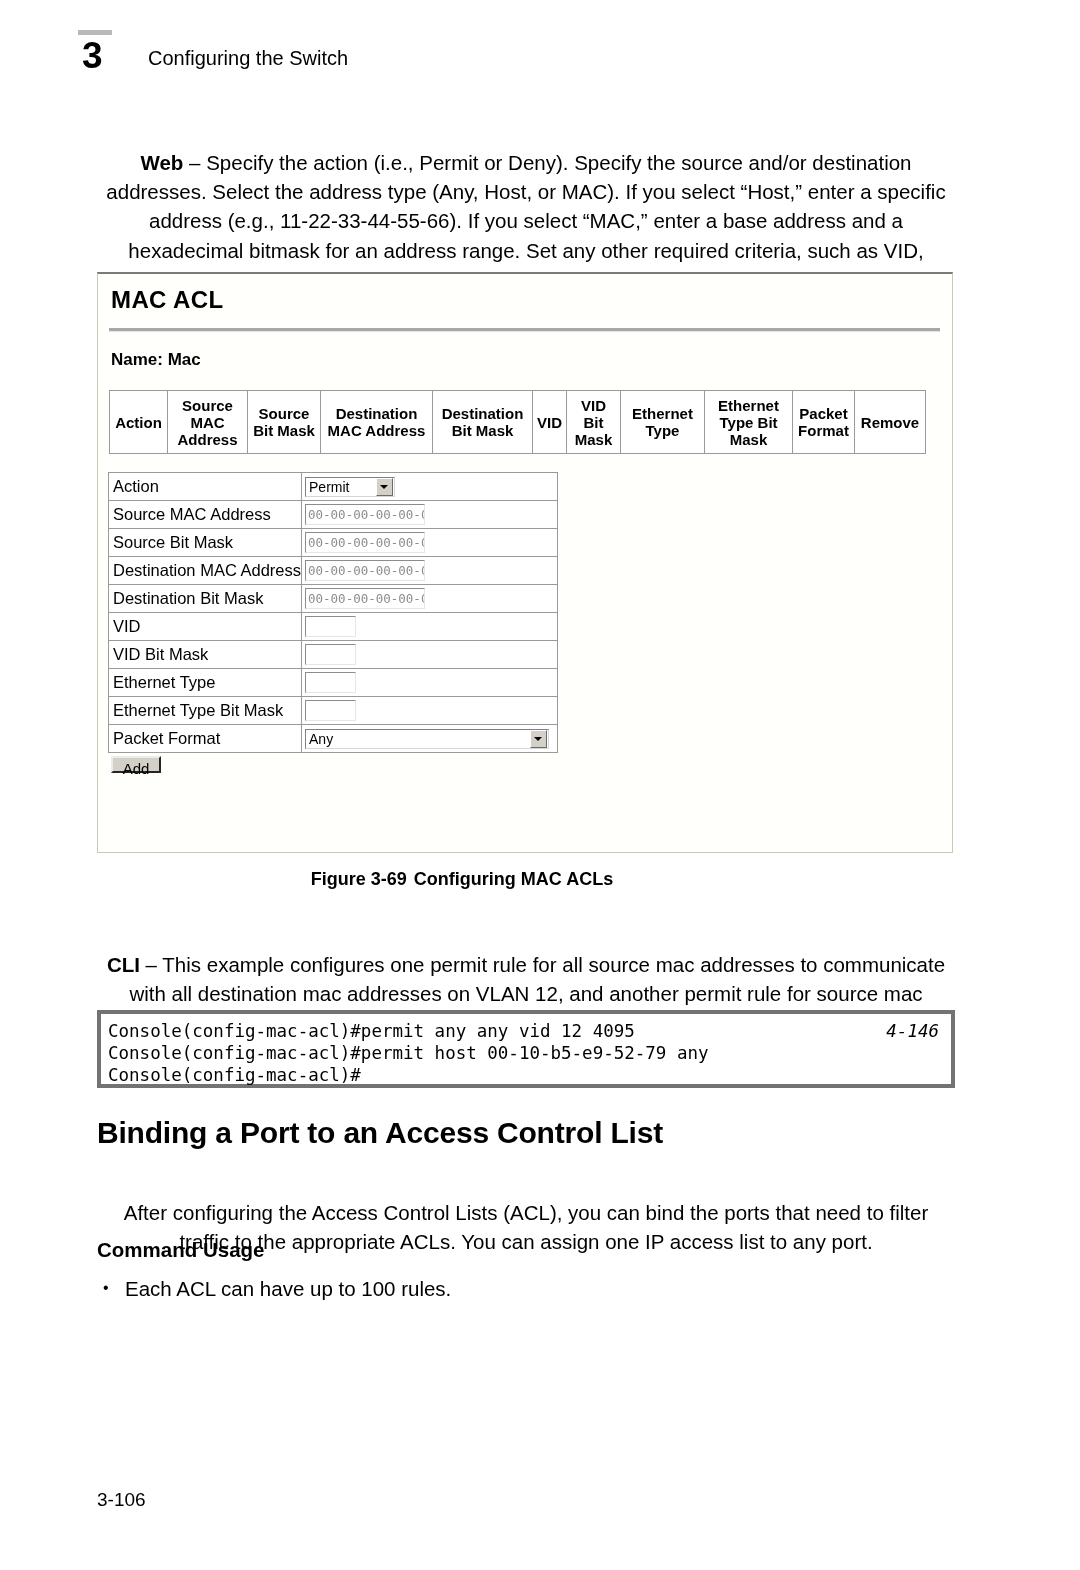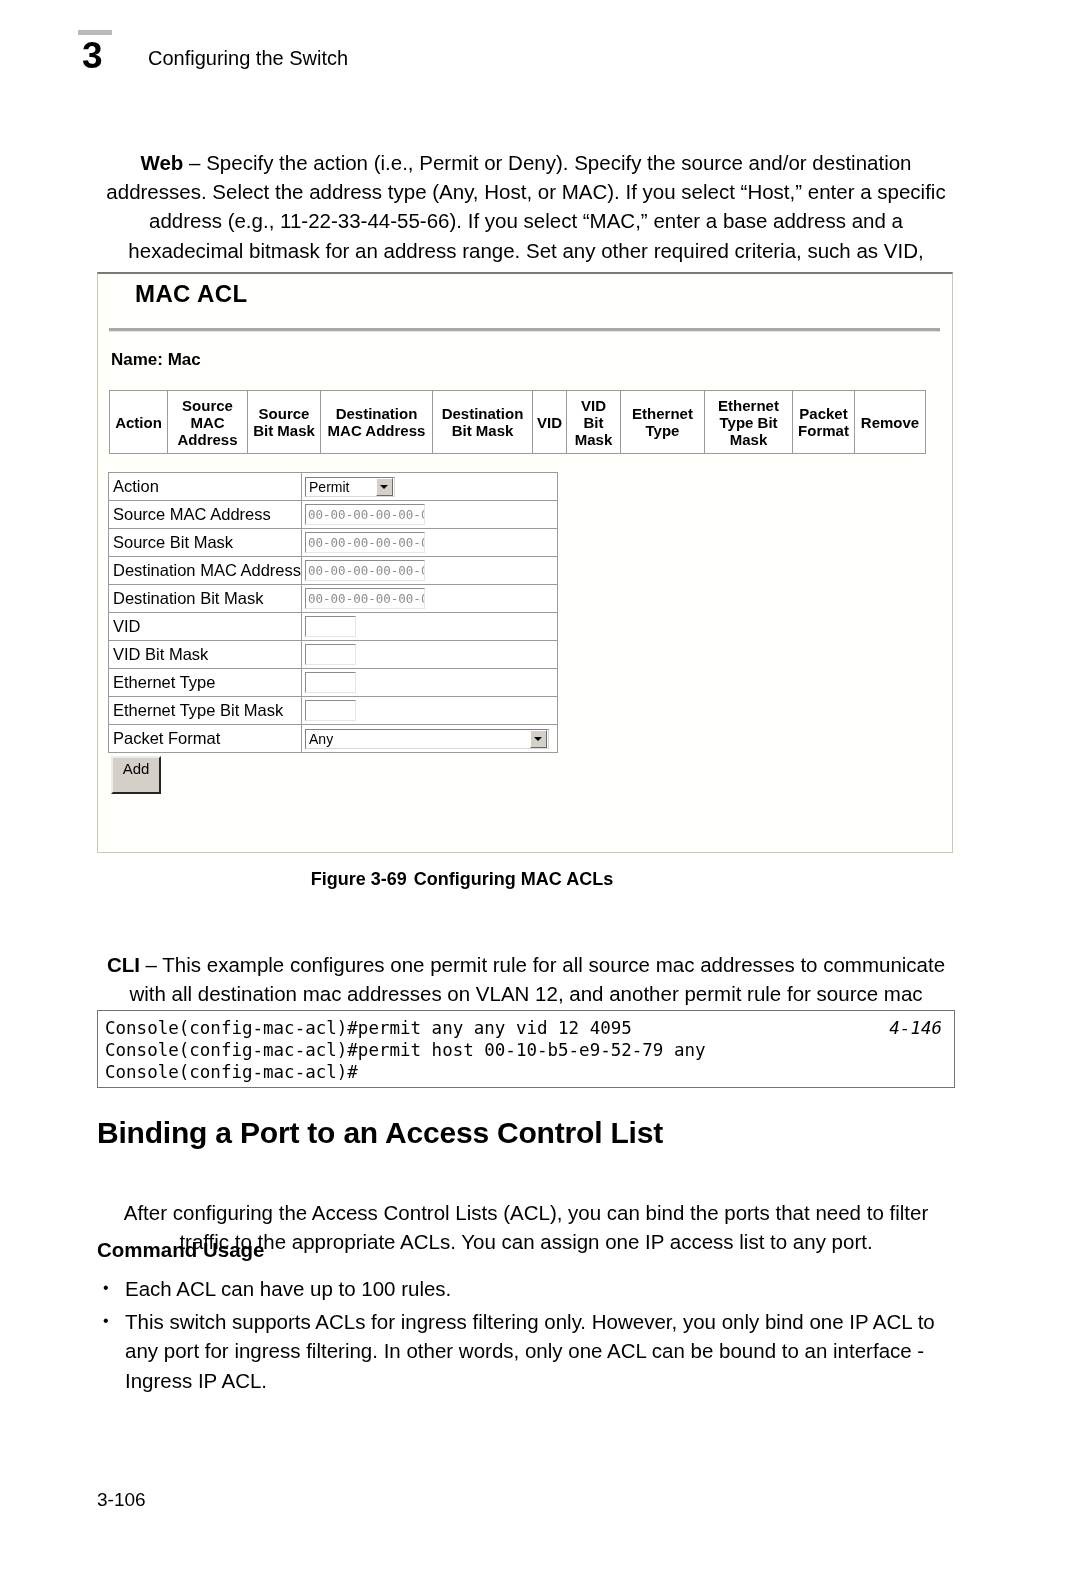"MAC ACL" #acl-panel .panel-title { margin-left: 24px -> none; top: 6px -> 12px }
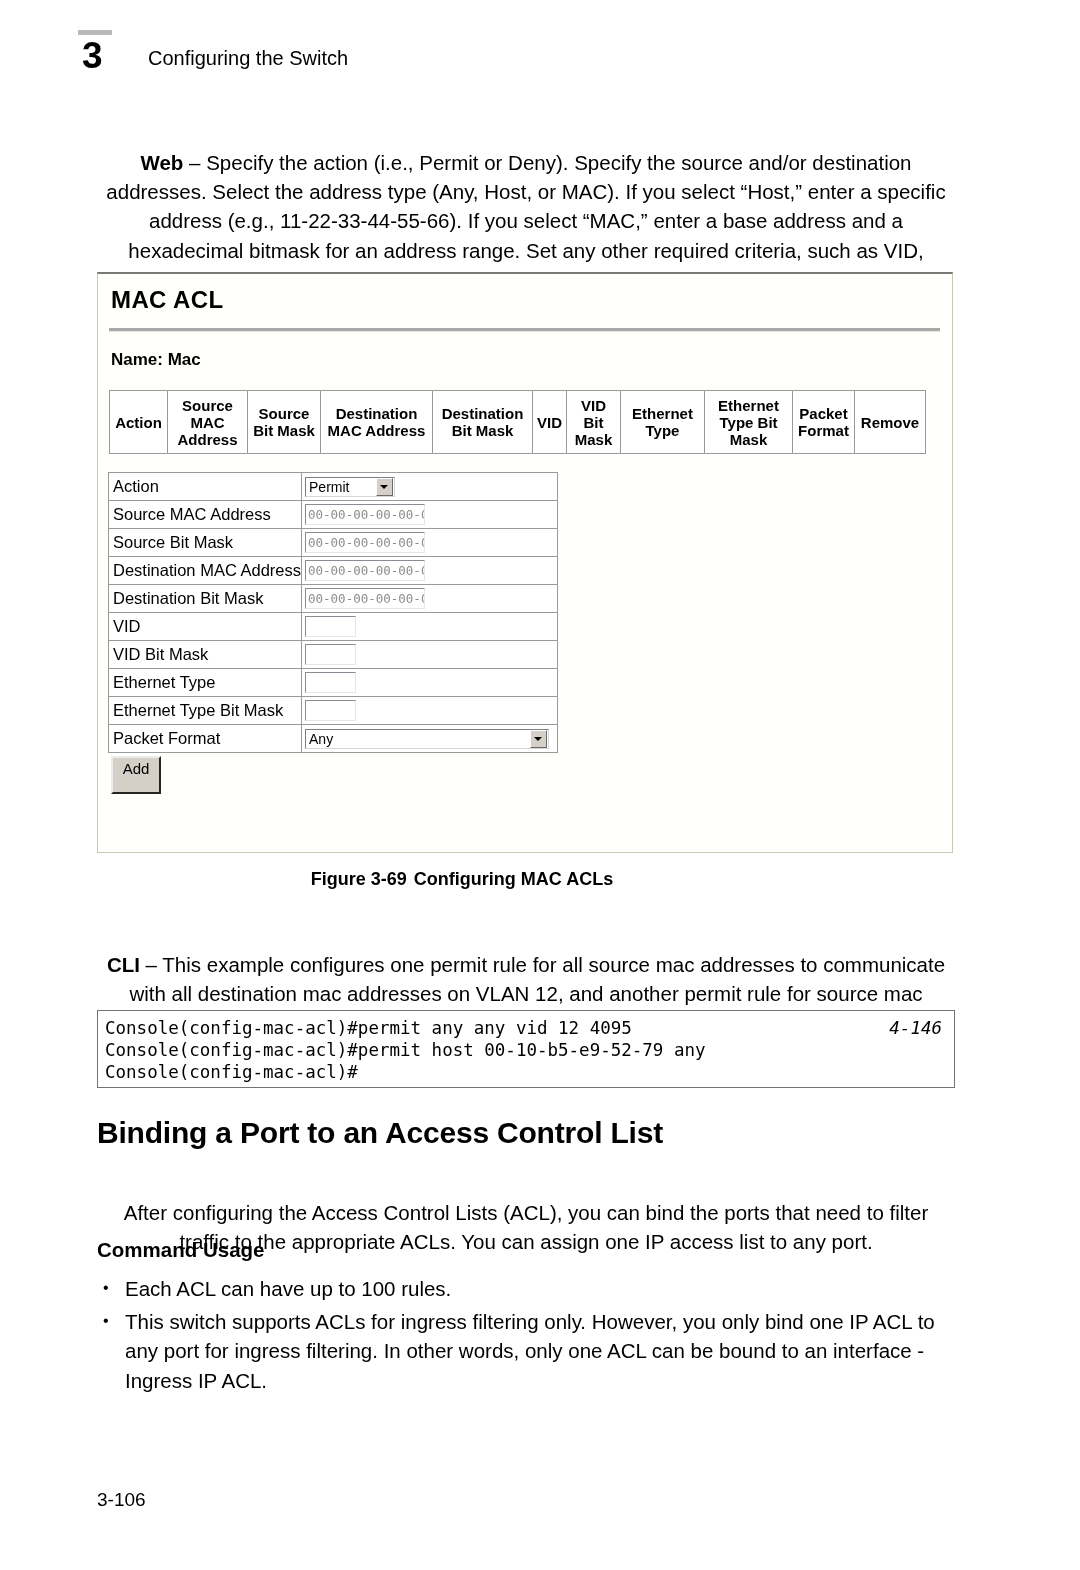"Add" #add-button { height: 38px -> 17px }
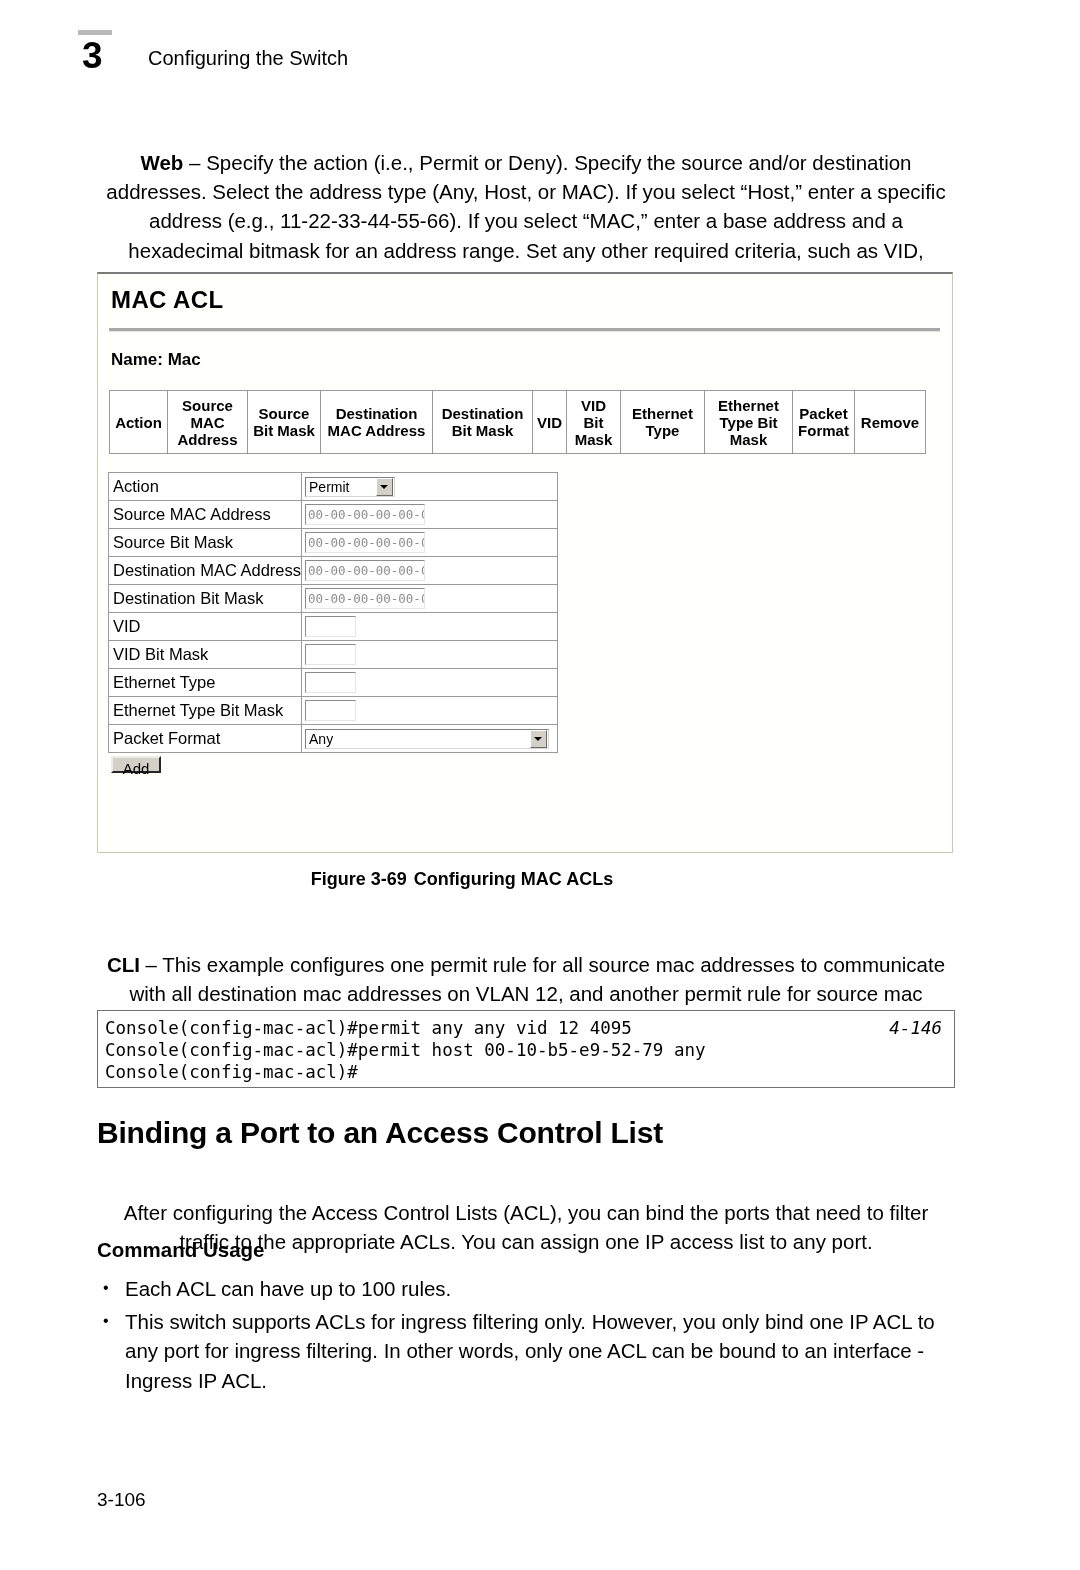"Console(config-mac-acl)#permit any any" #cli-block { border: 1px solid #737373 -> 4px solid #737373 }
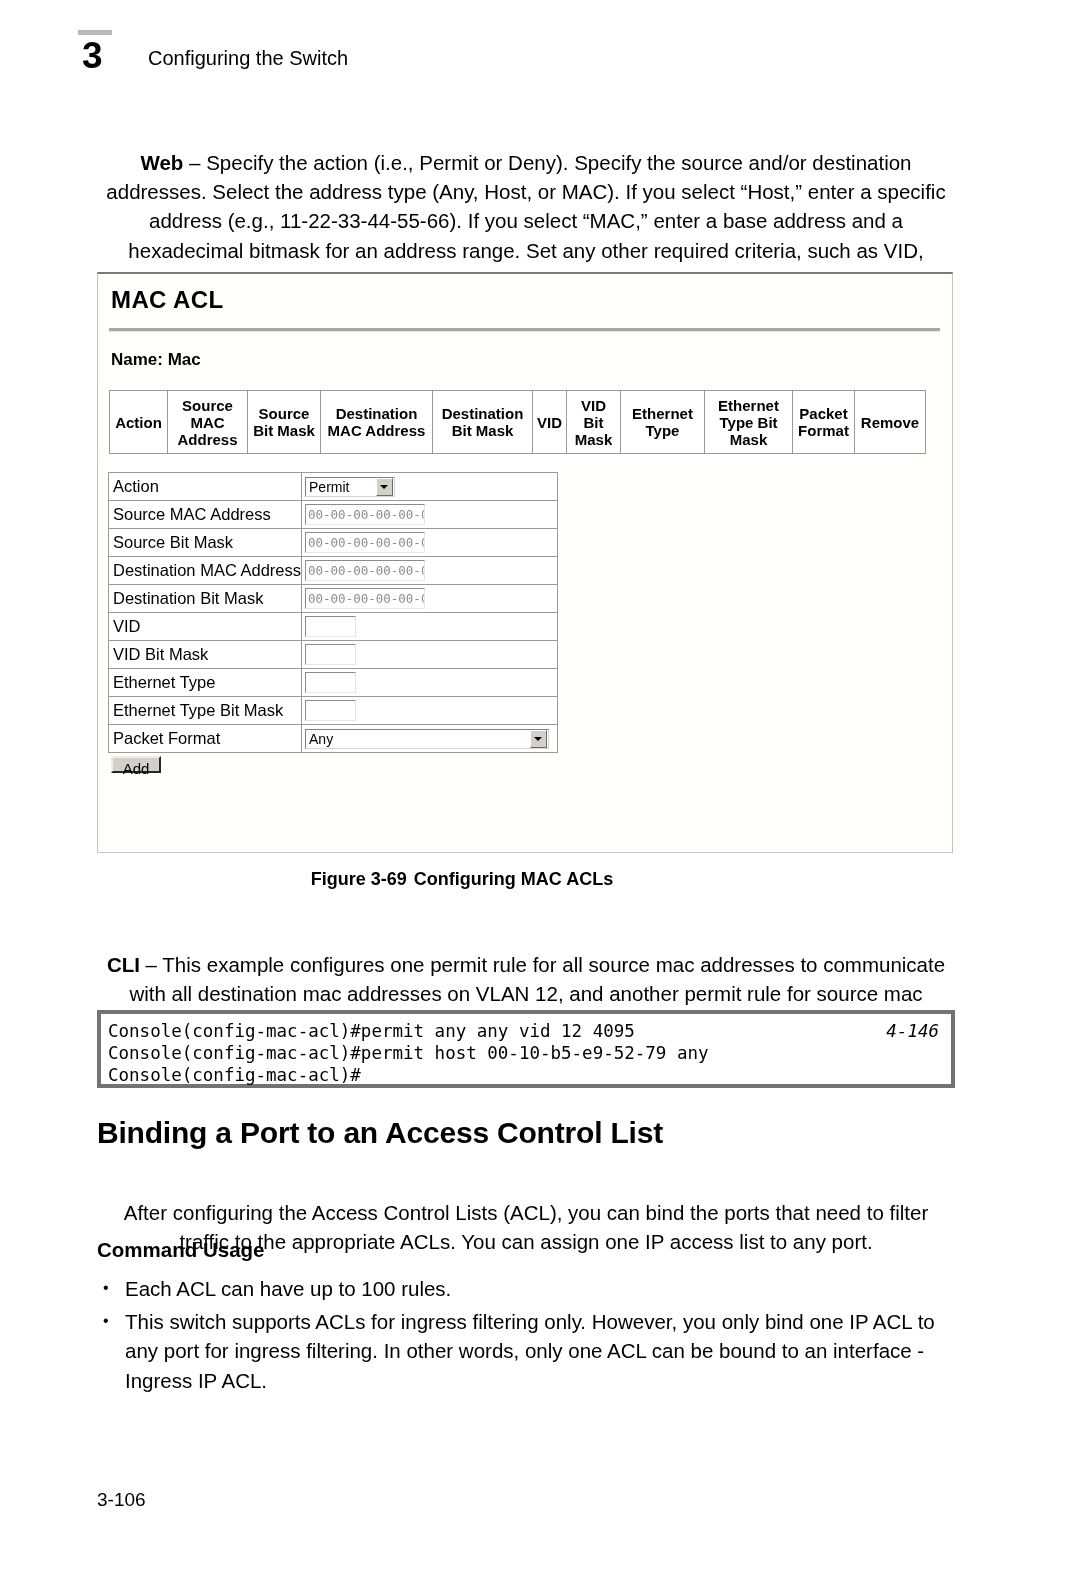"This switch supports ACLs for" div.bullet { html: <div>This switch supports ACLs for ingress filtering only. However, you only bind one IP ACL to any port for ingress filtering. In other words, only one ACL can be bound to an interface - Ingress IP ACL.</div> -> none }
